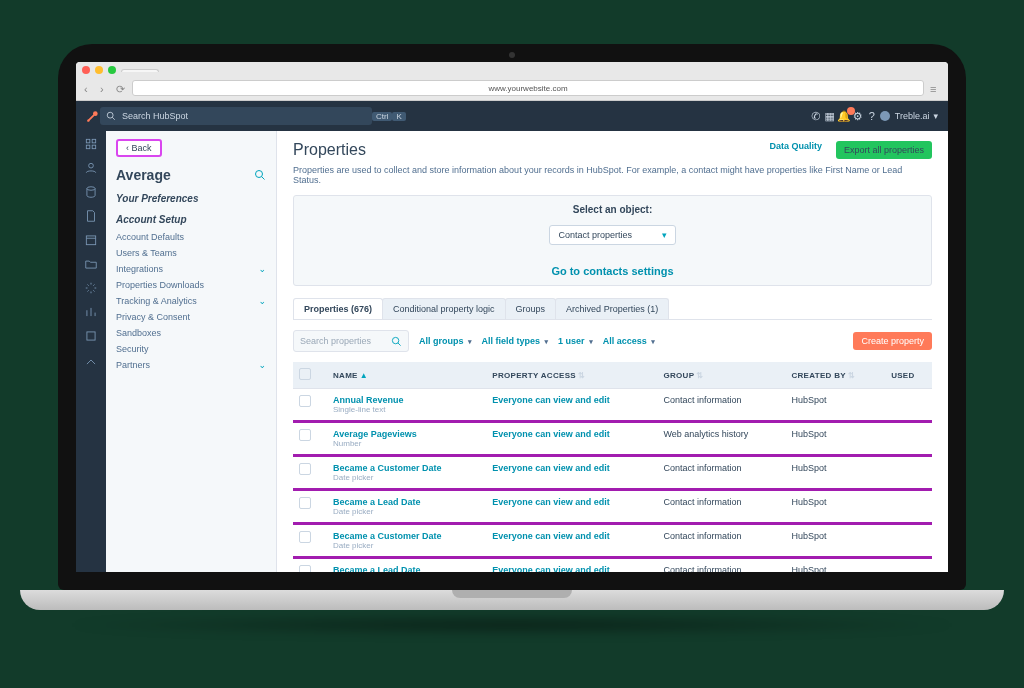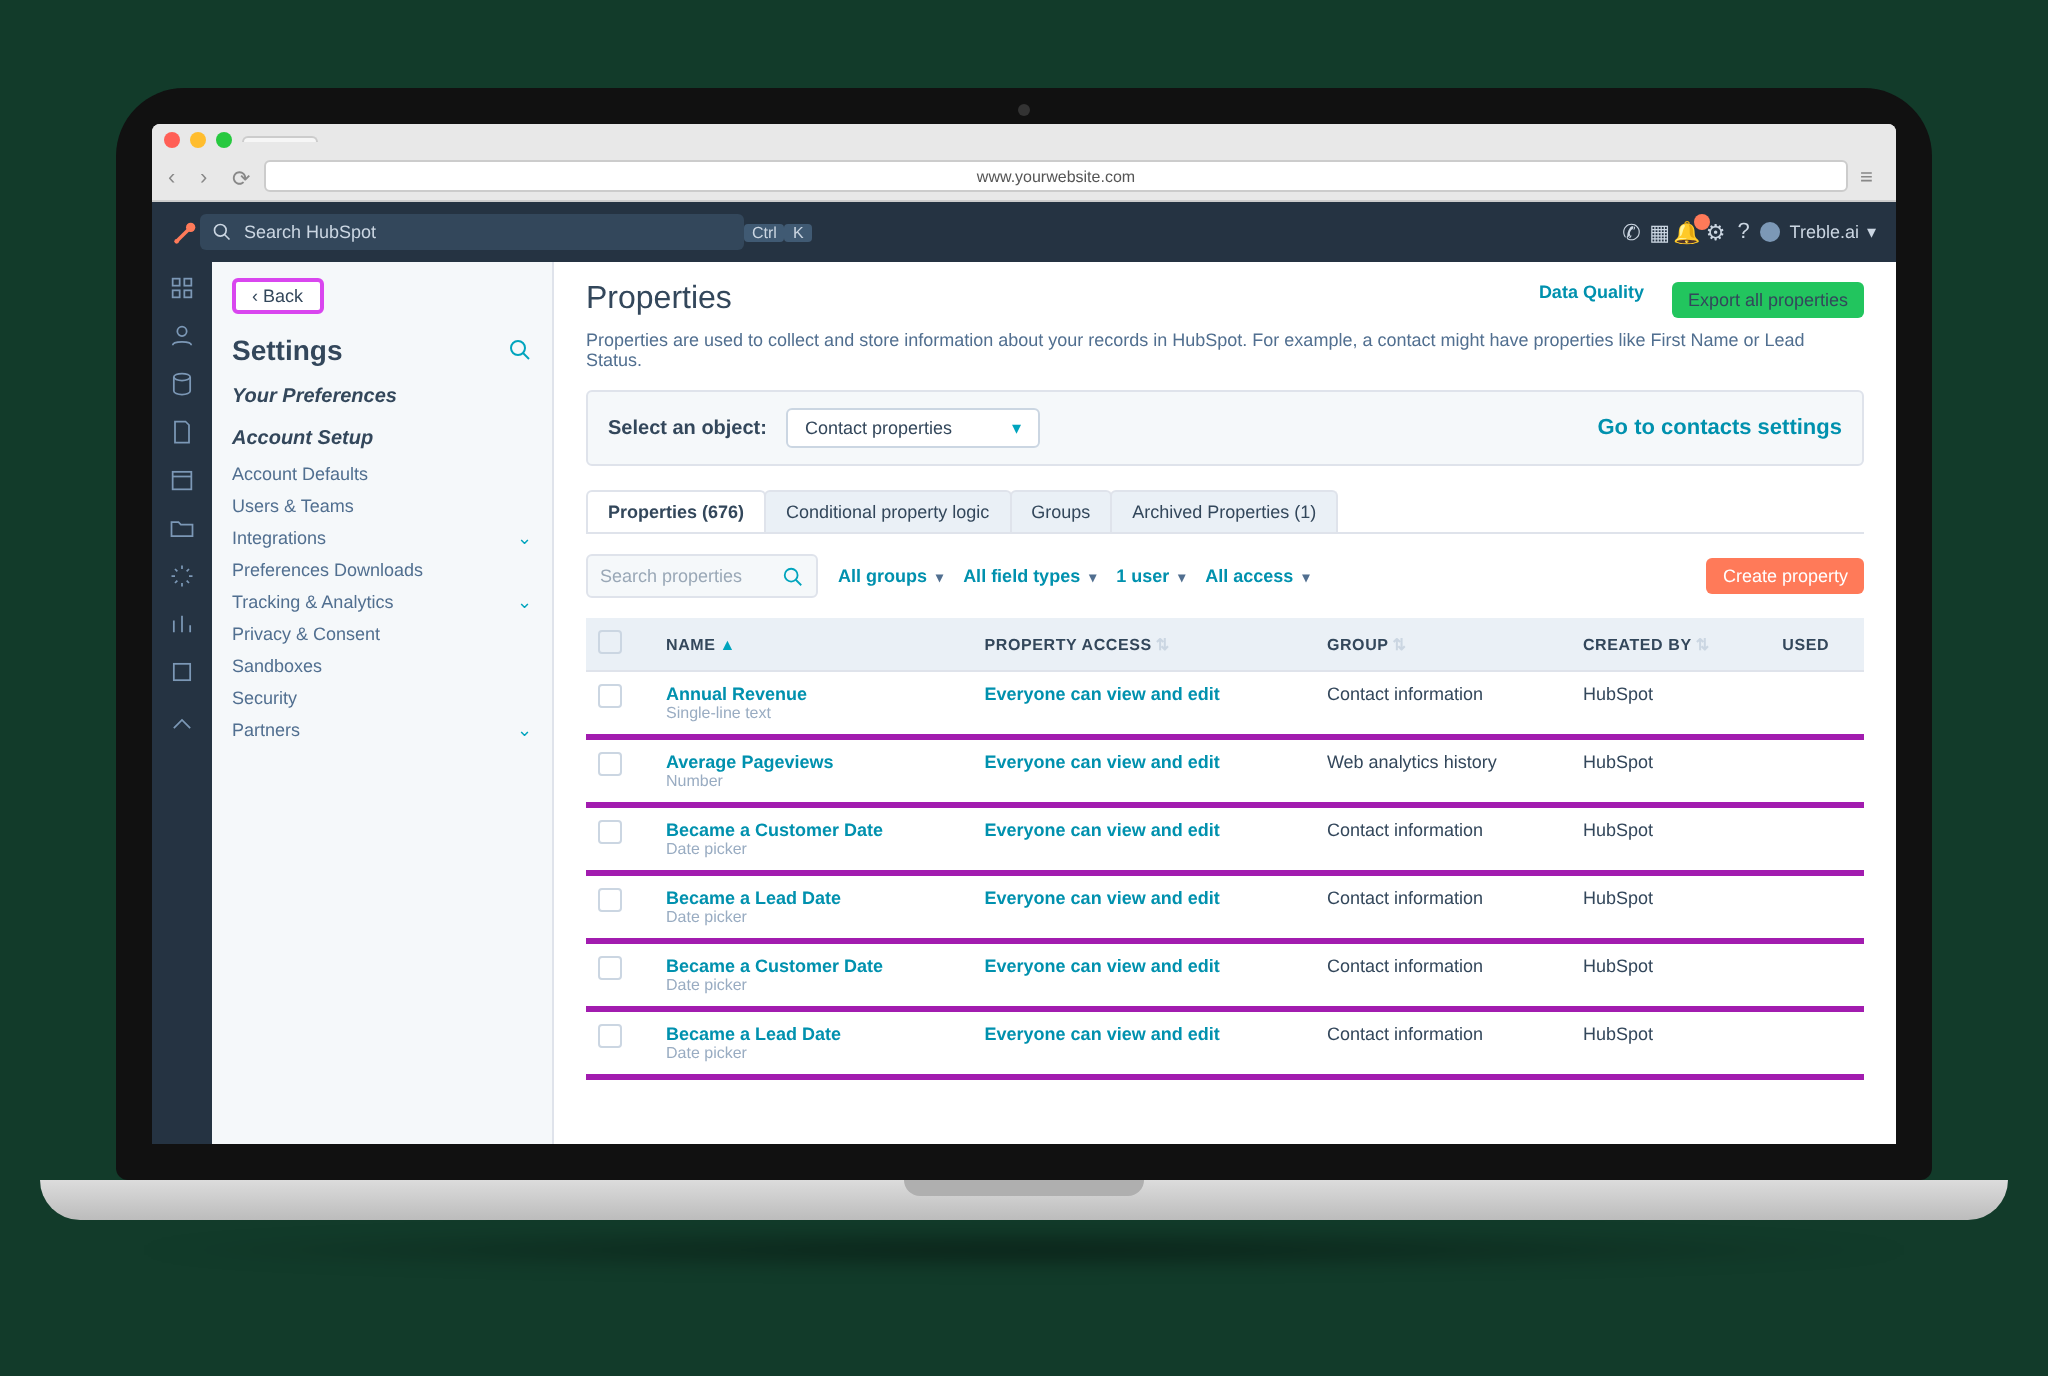"Settings" span { text: Settings -> Average }
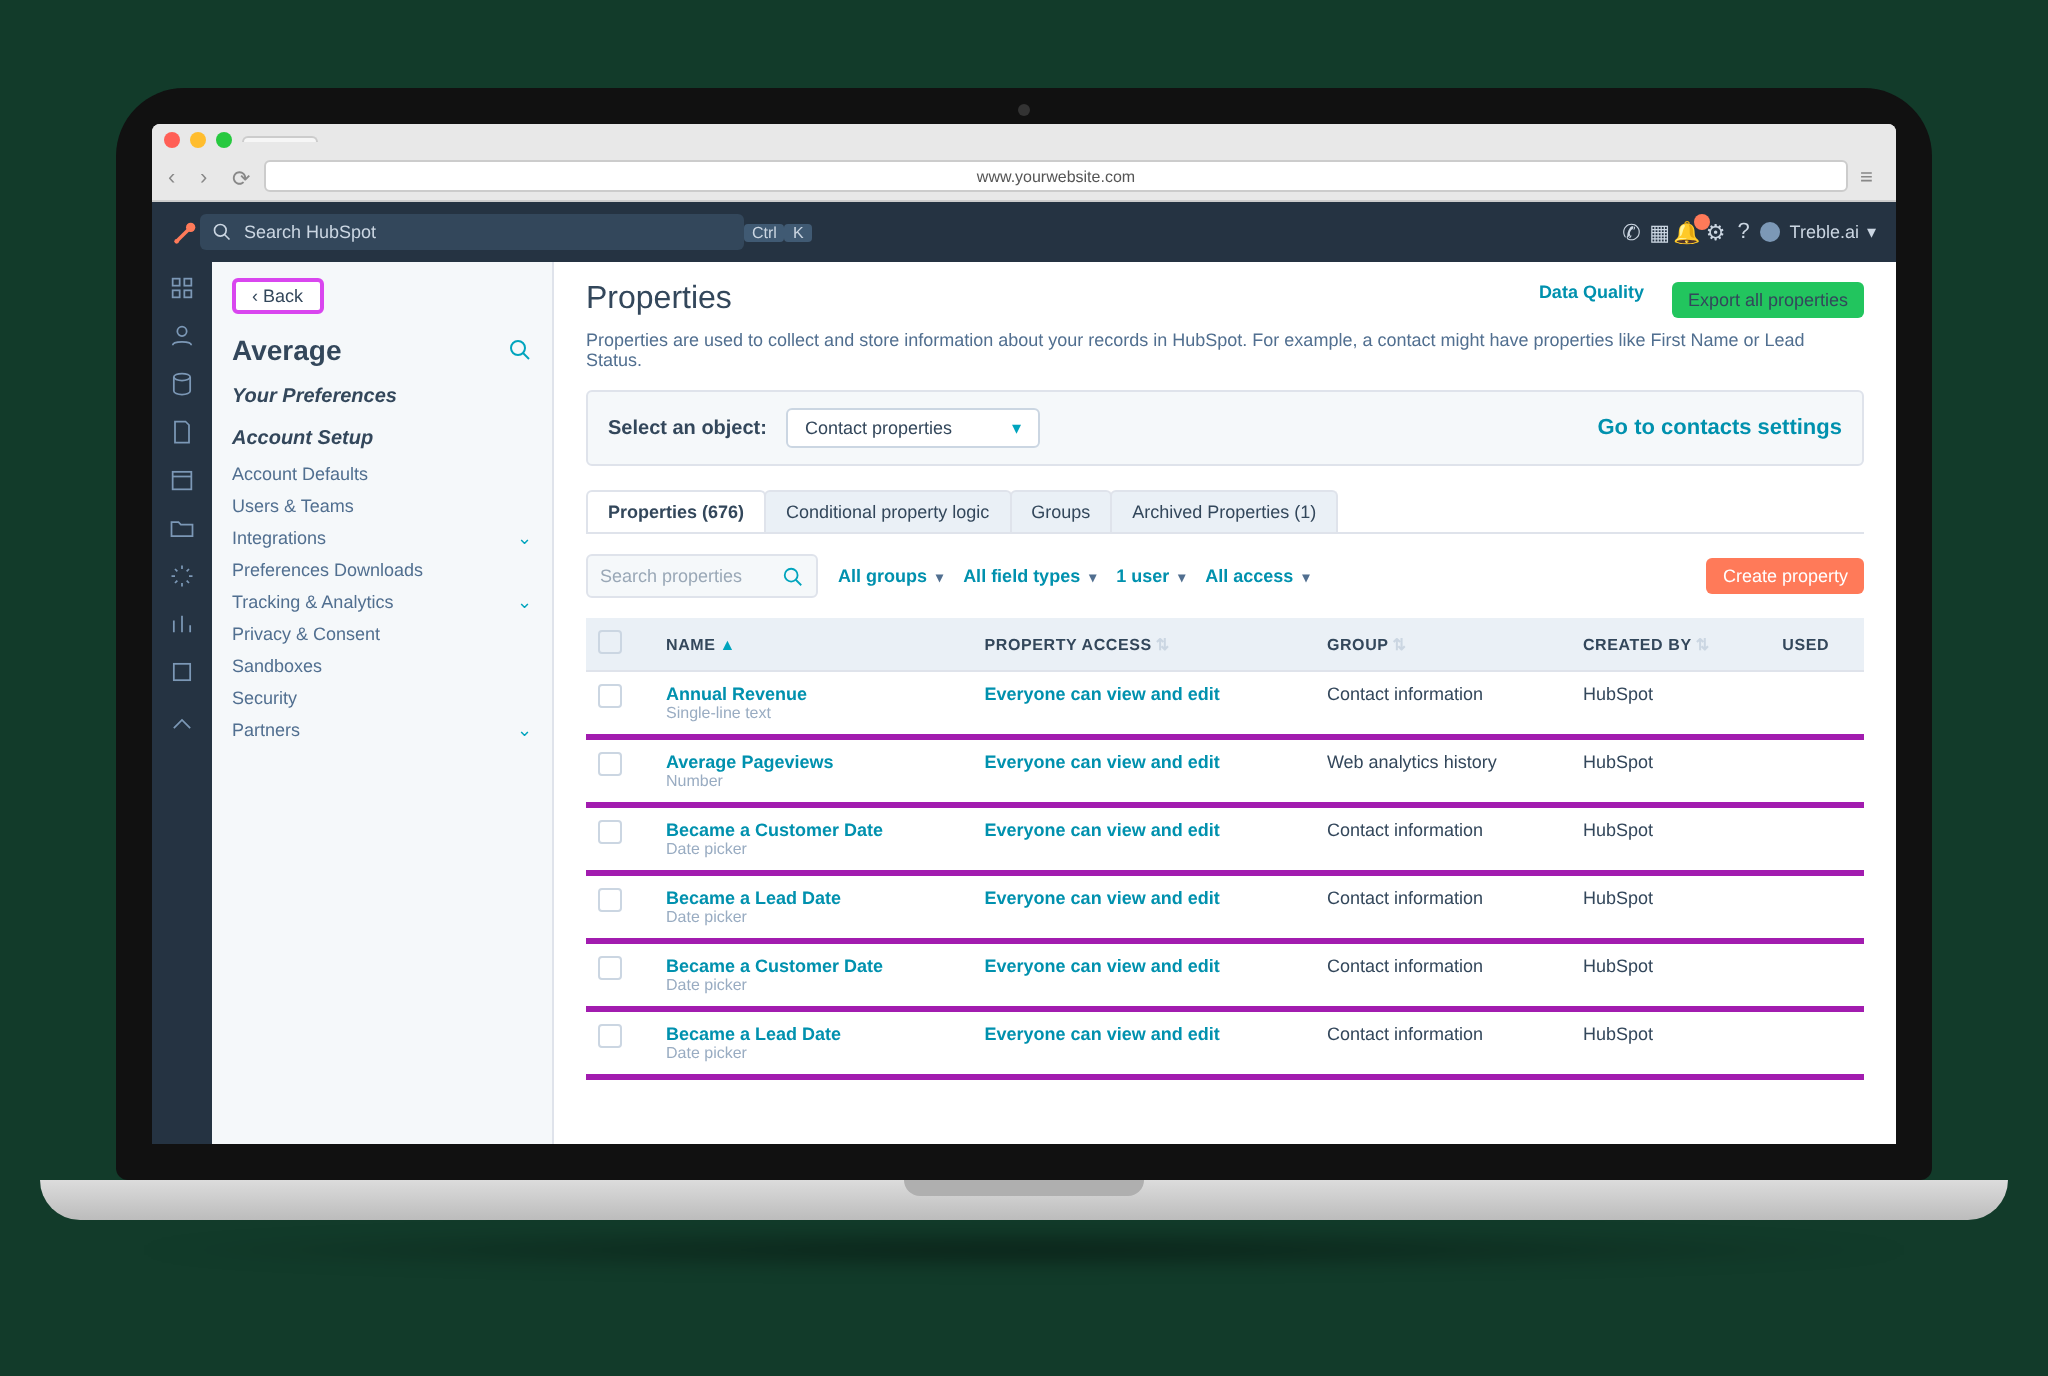"Select an object:" .objrow { flex-direction: none -> column }
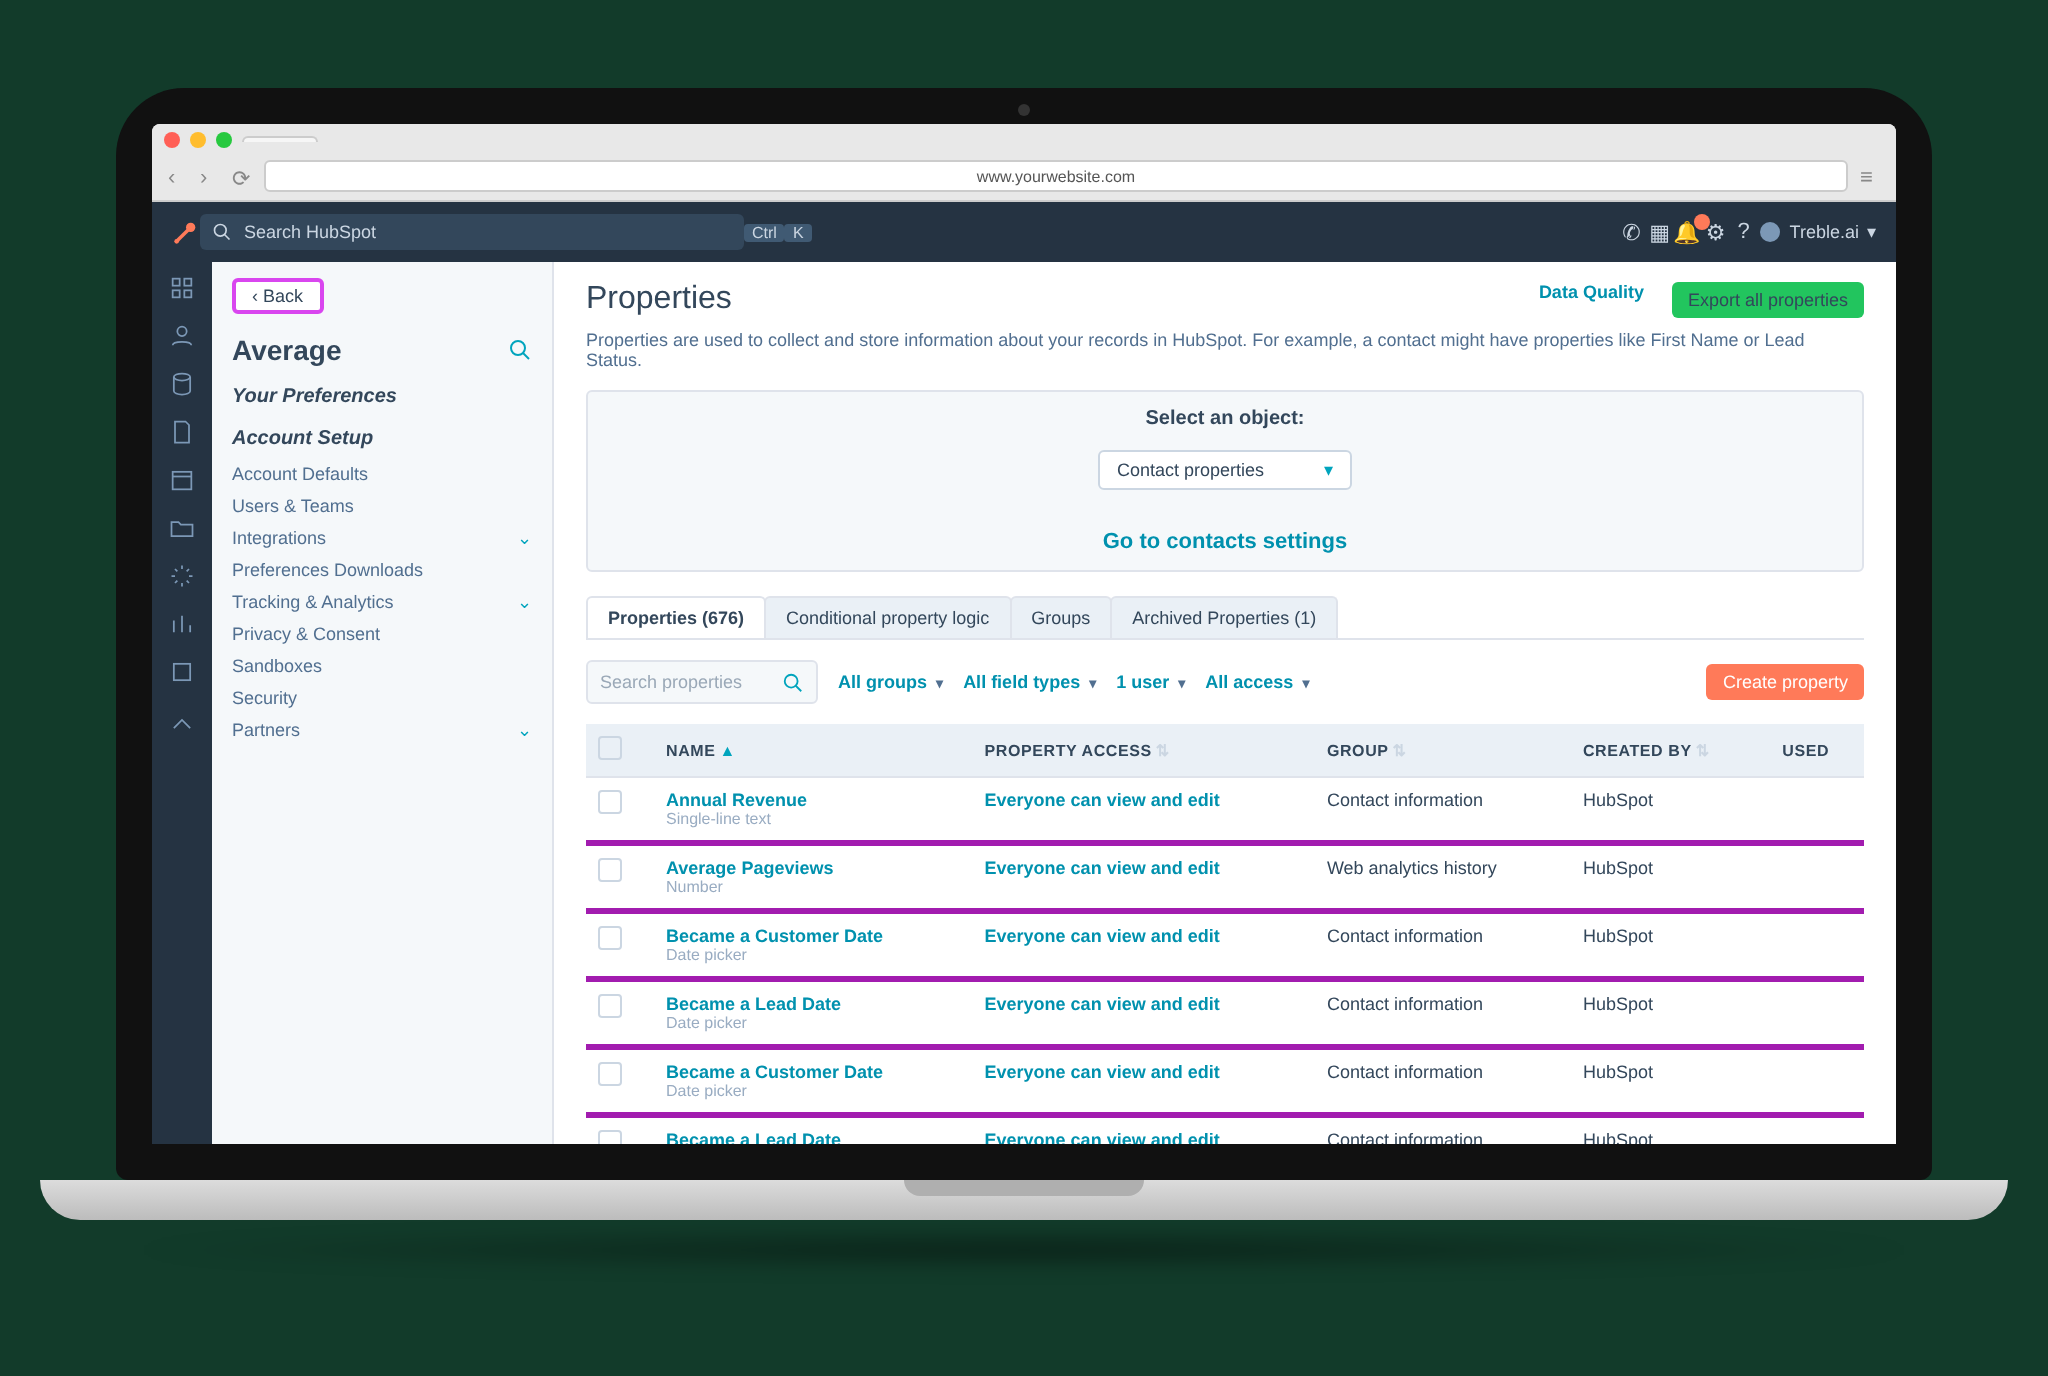"Preferences Downloads" span { text: Preferences -> Properties }
